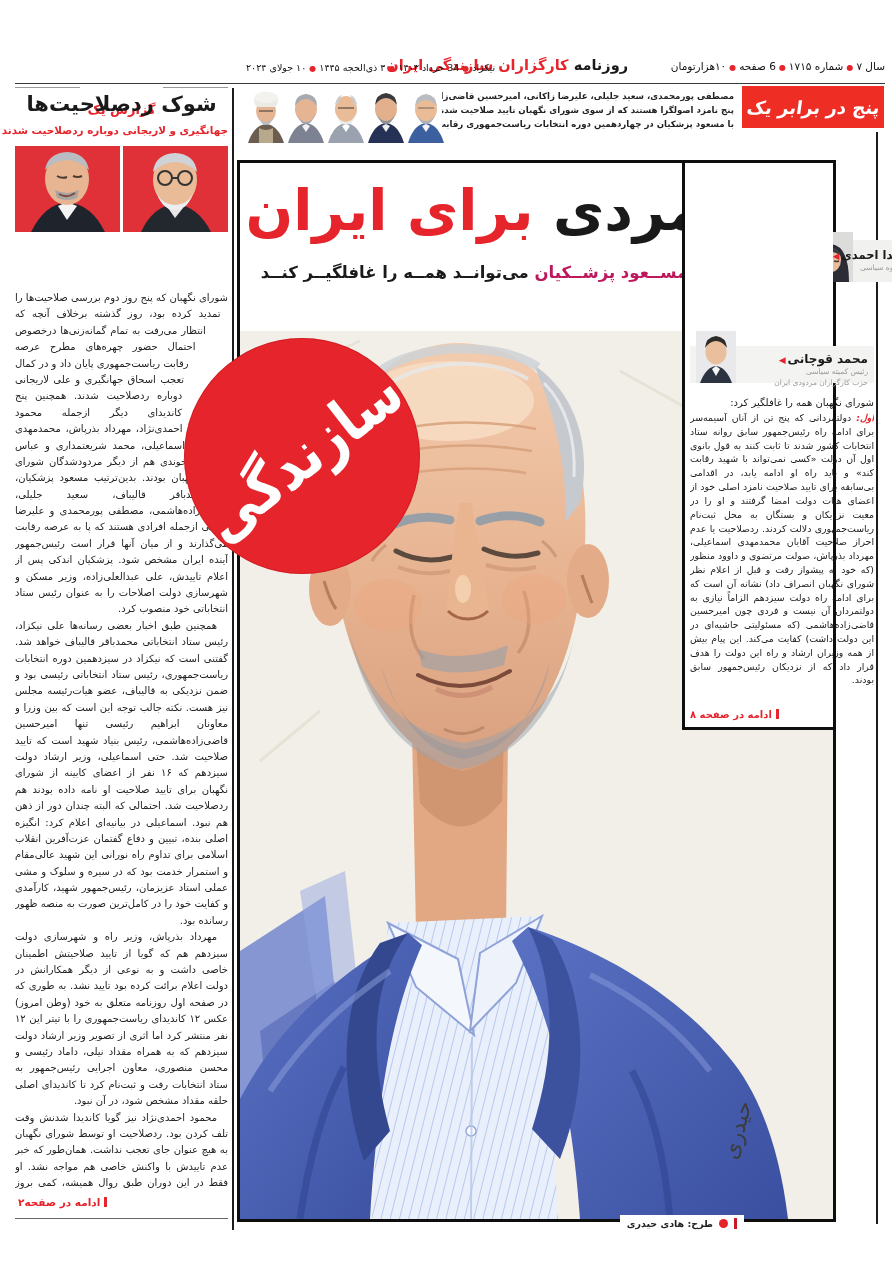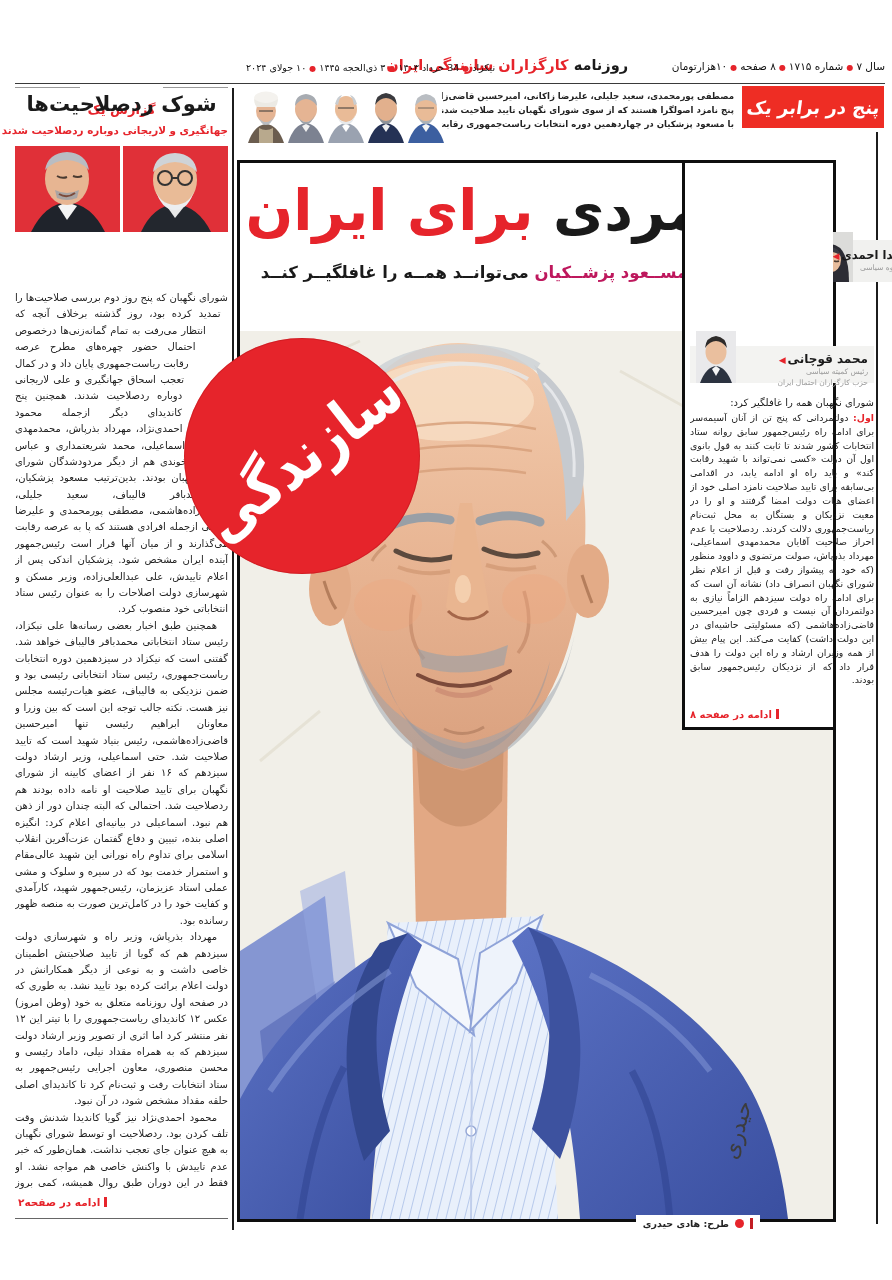"۸ صفحه" span { text: ۸ -> 6 }
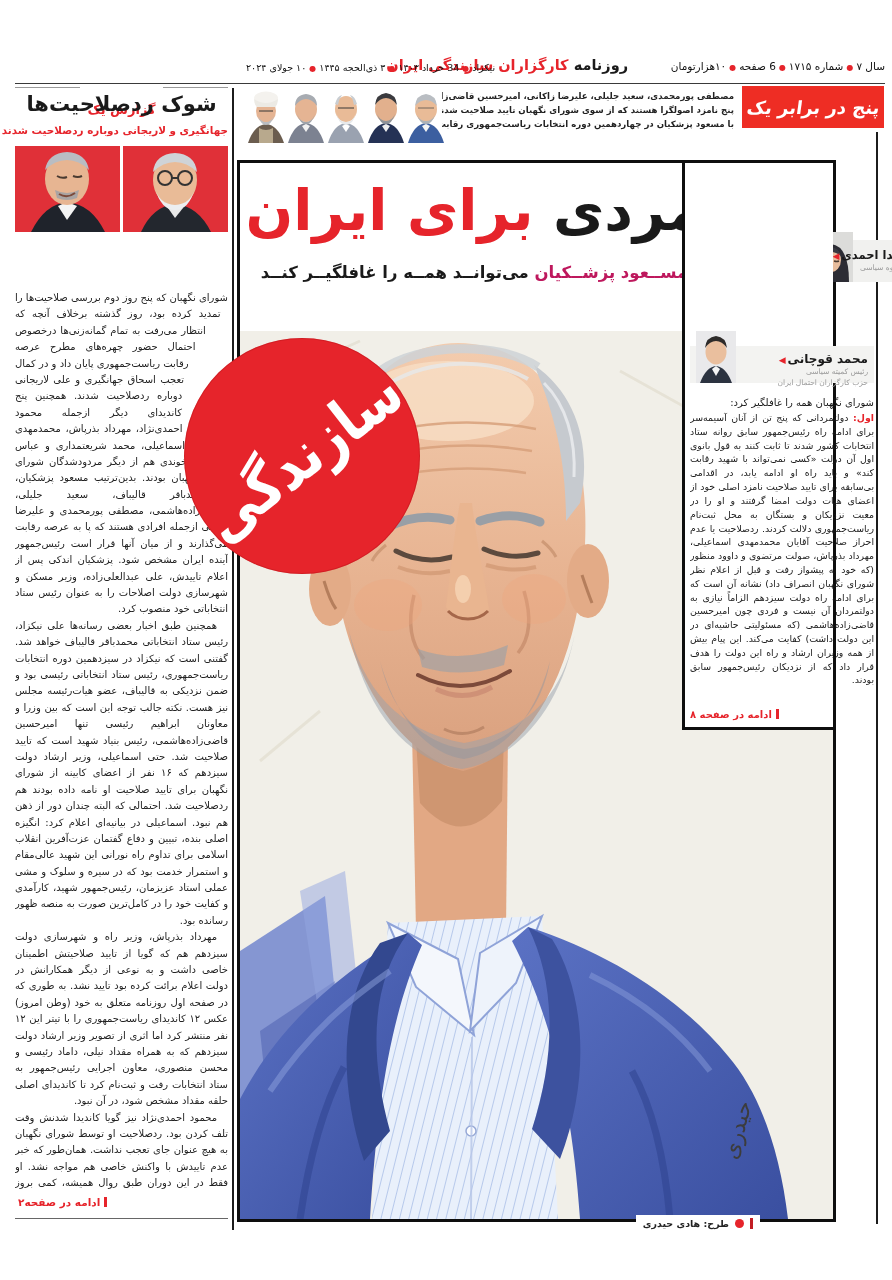"حزب کارگزاران احتمال ایران" div.rl { text: احتمال -> مردودی }
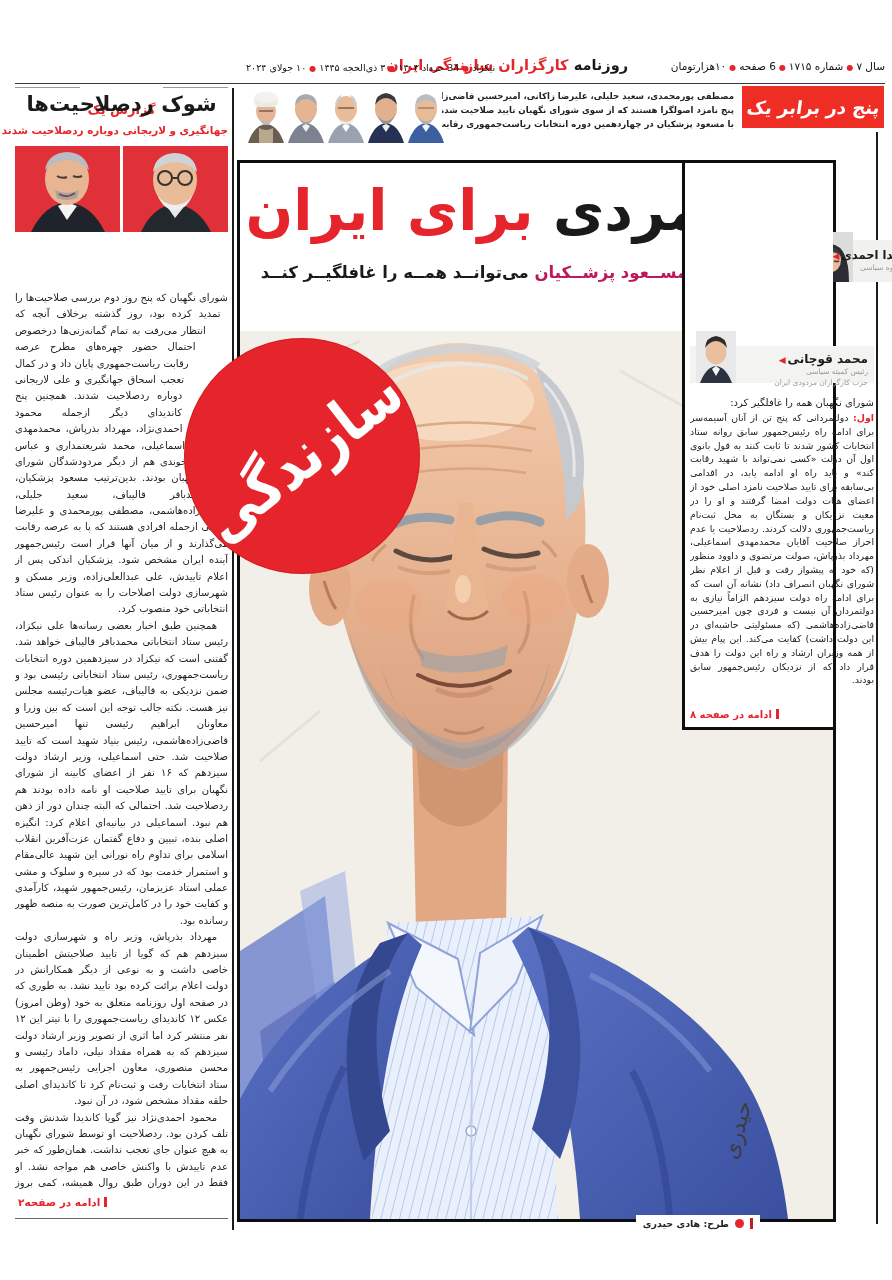"اول:" .gbody .first { font-style: none -> italic }
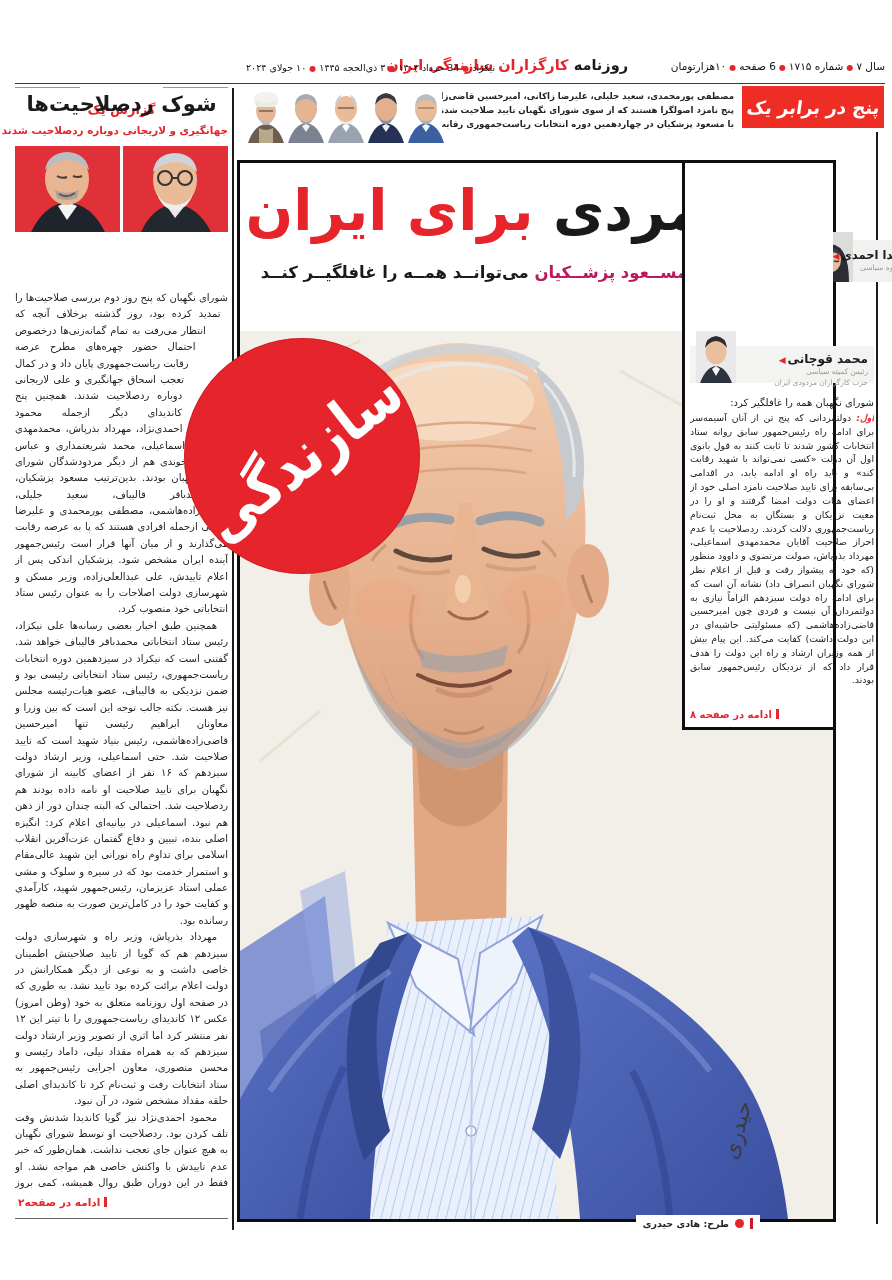"طرح: هادی حیدری" .caption { right: 132px -> 148px }
